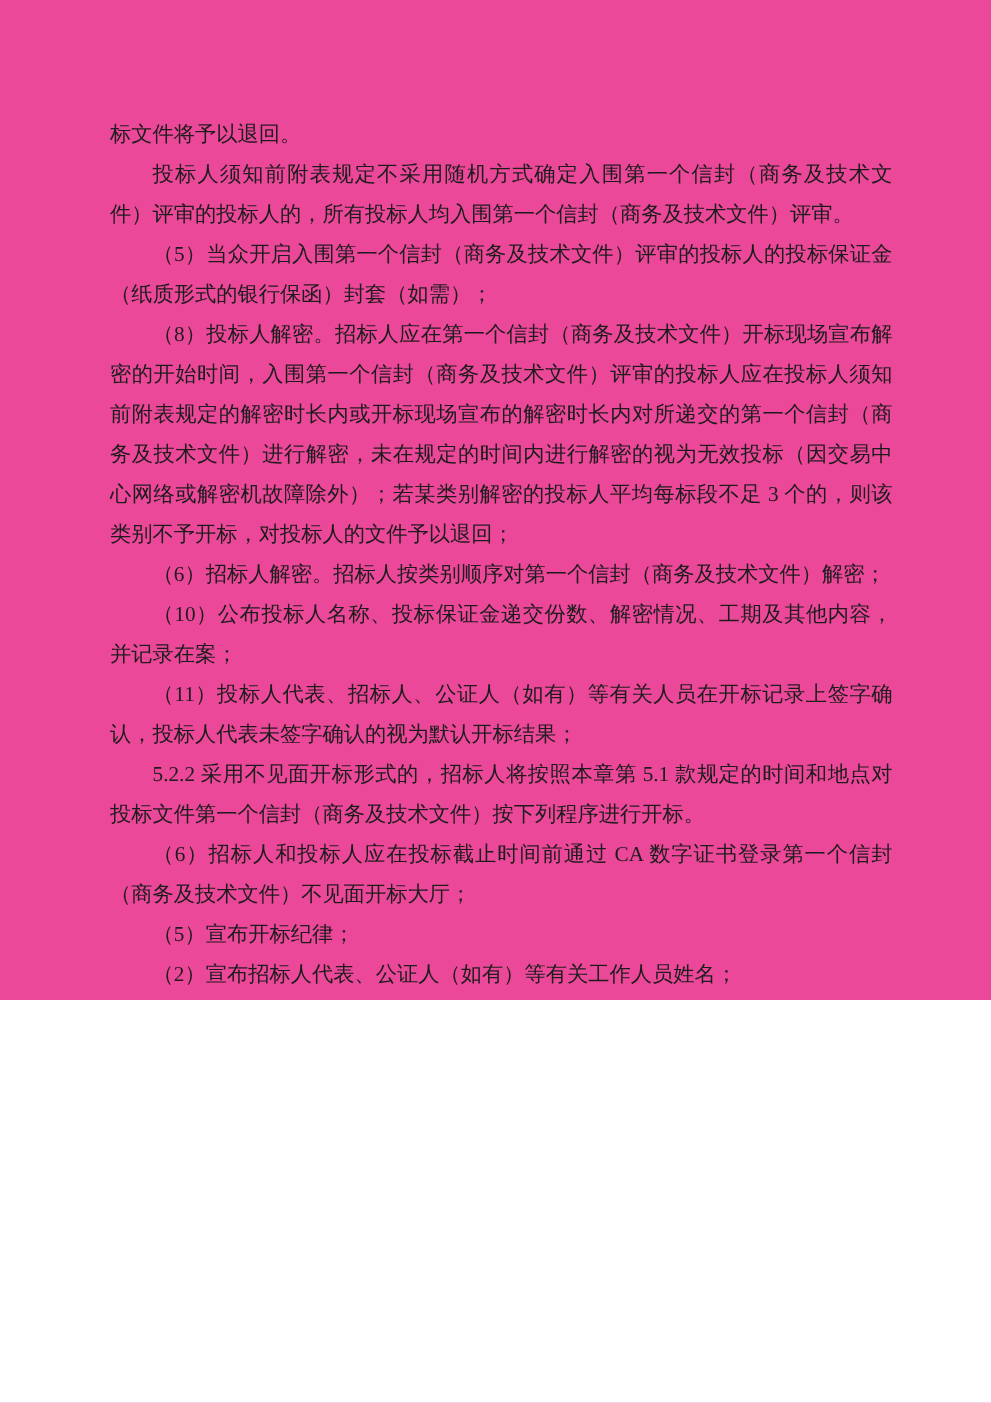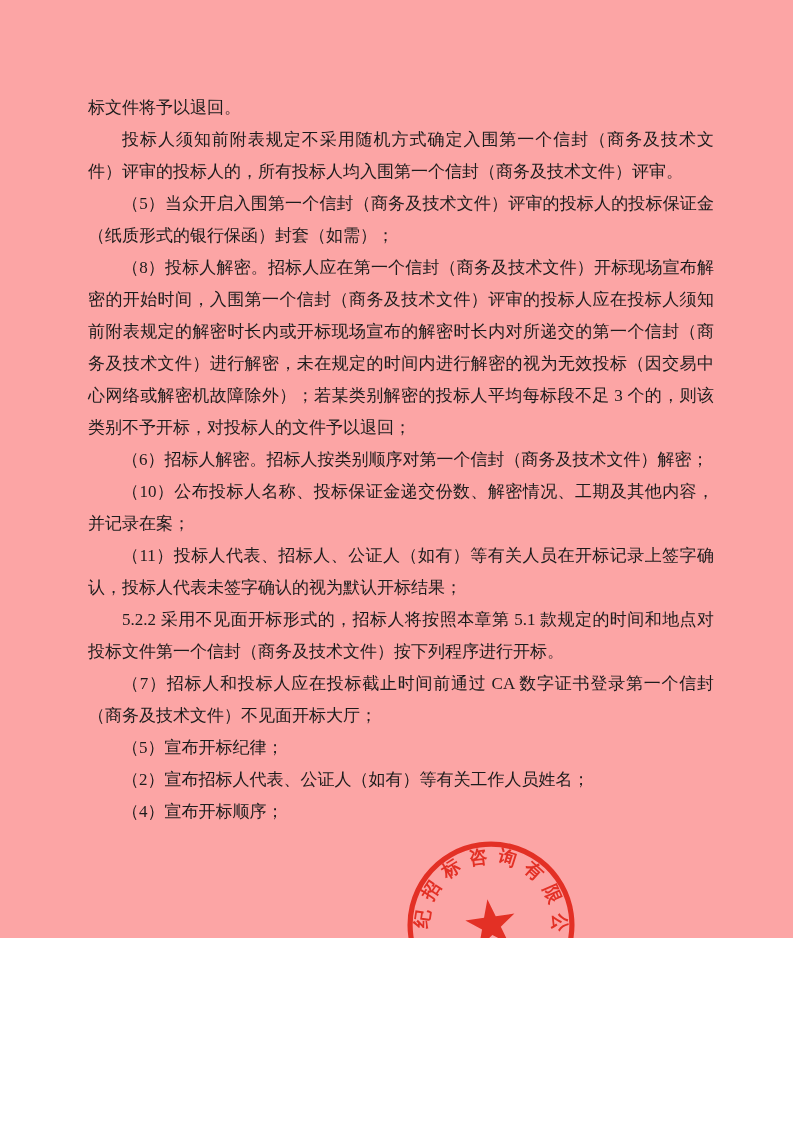"标文件将予以退回。" .page { background: #fca5a5 -> #ec4899; height: 938px -> 800px }
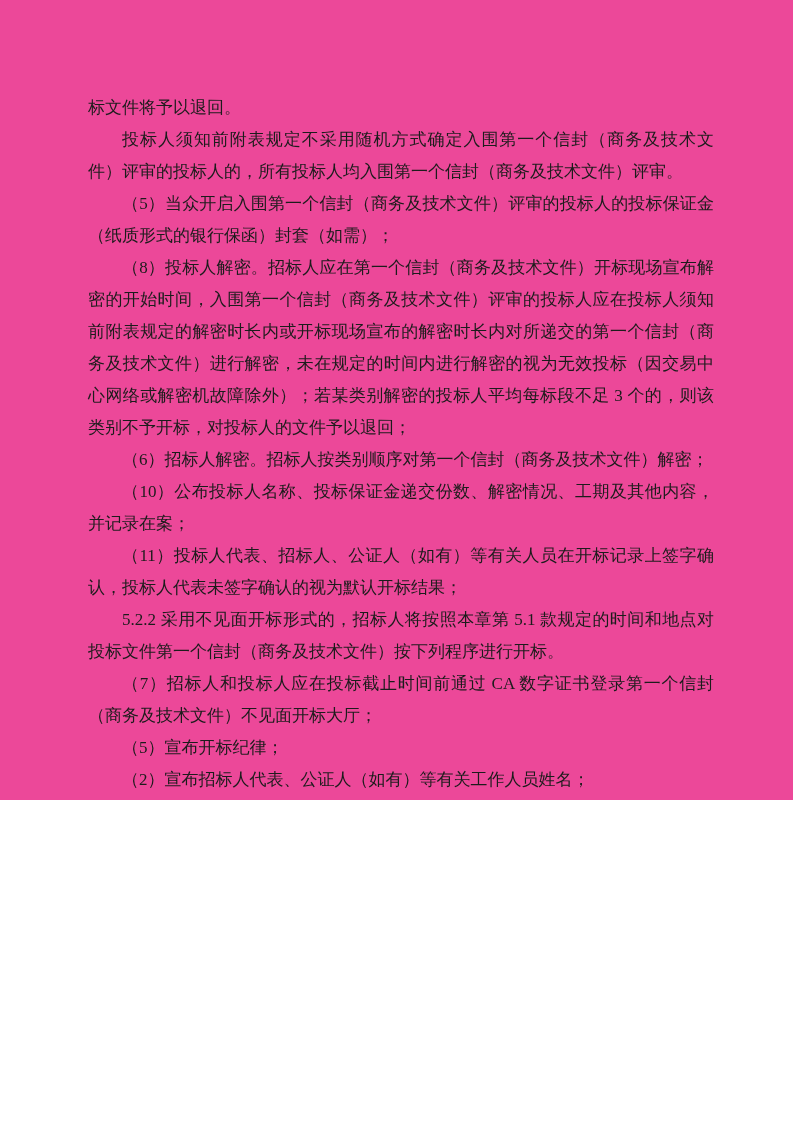"（7）招标人和投标人应在投标截止时间前通过 CA" p { text: 7 -> 6 }
